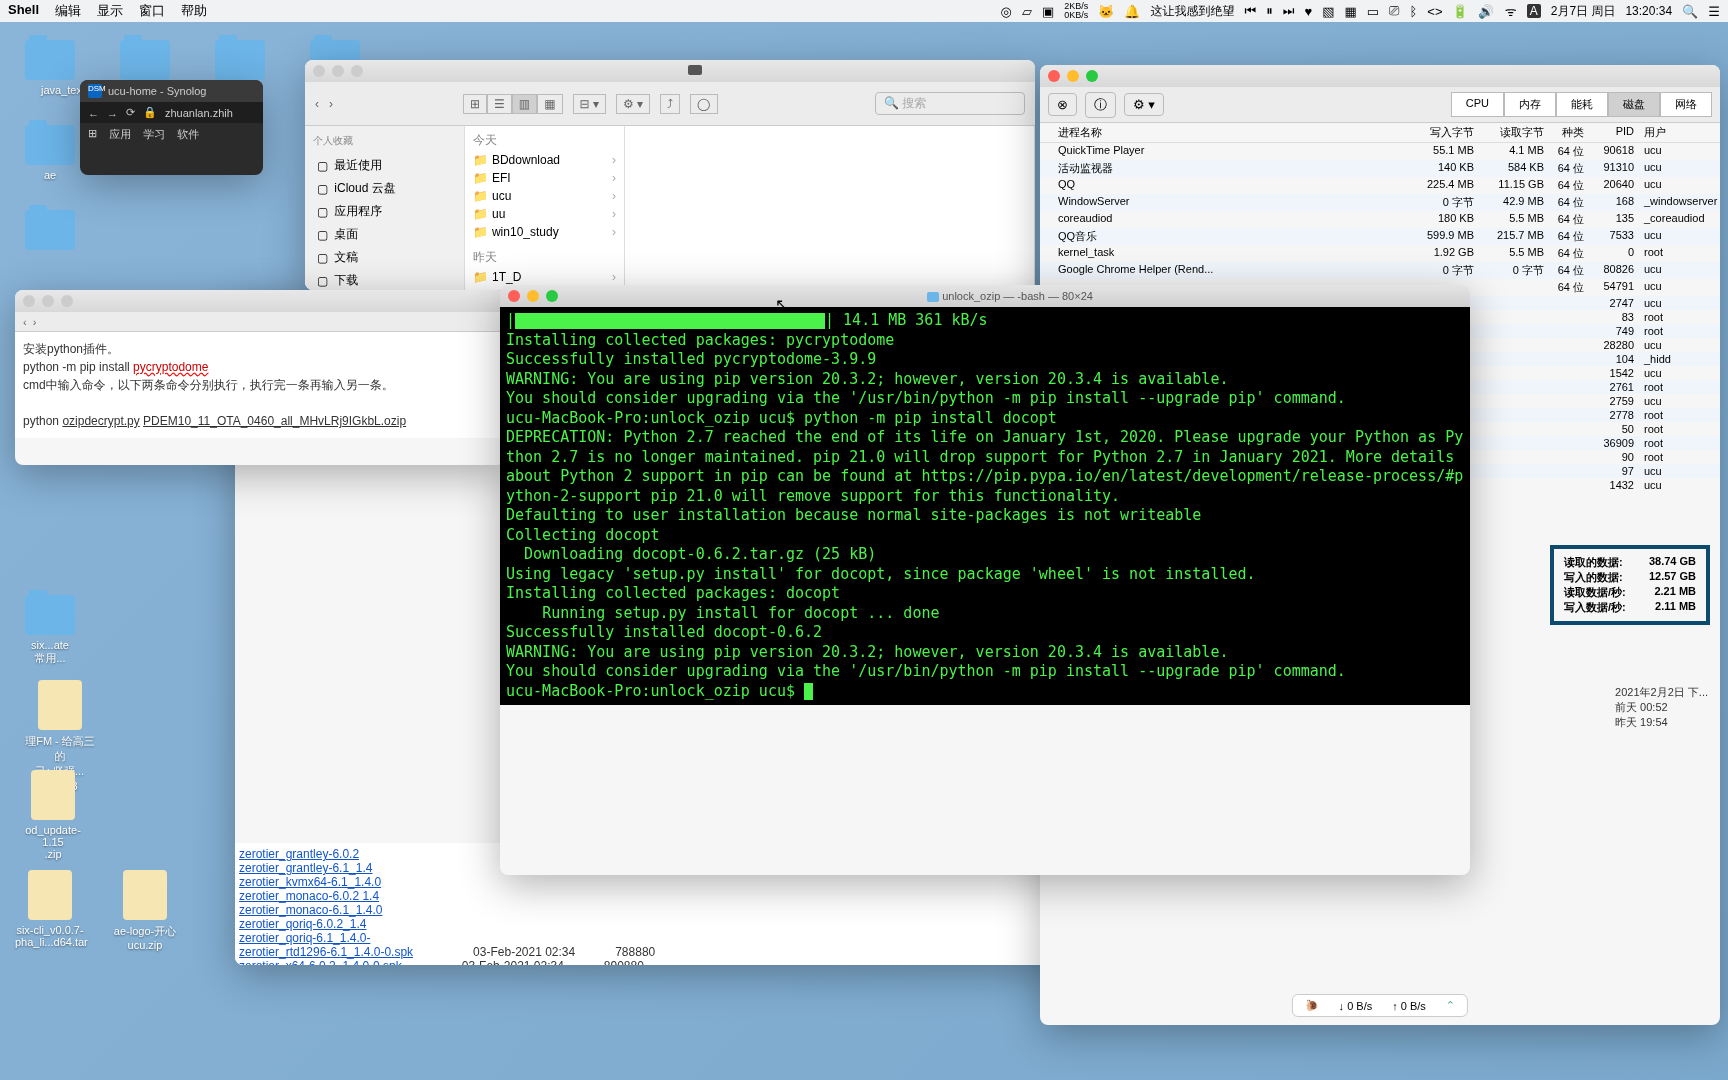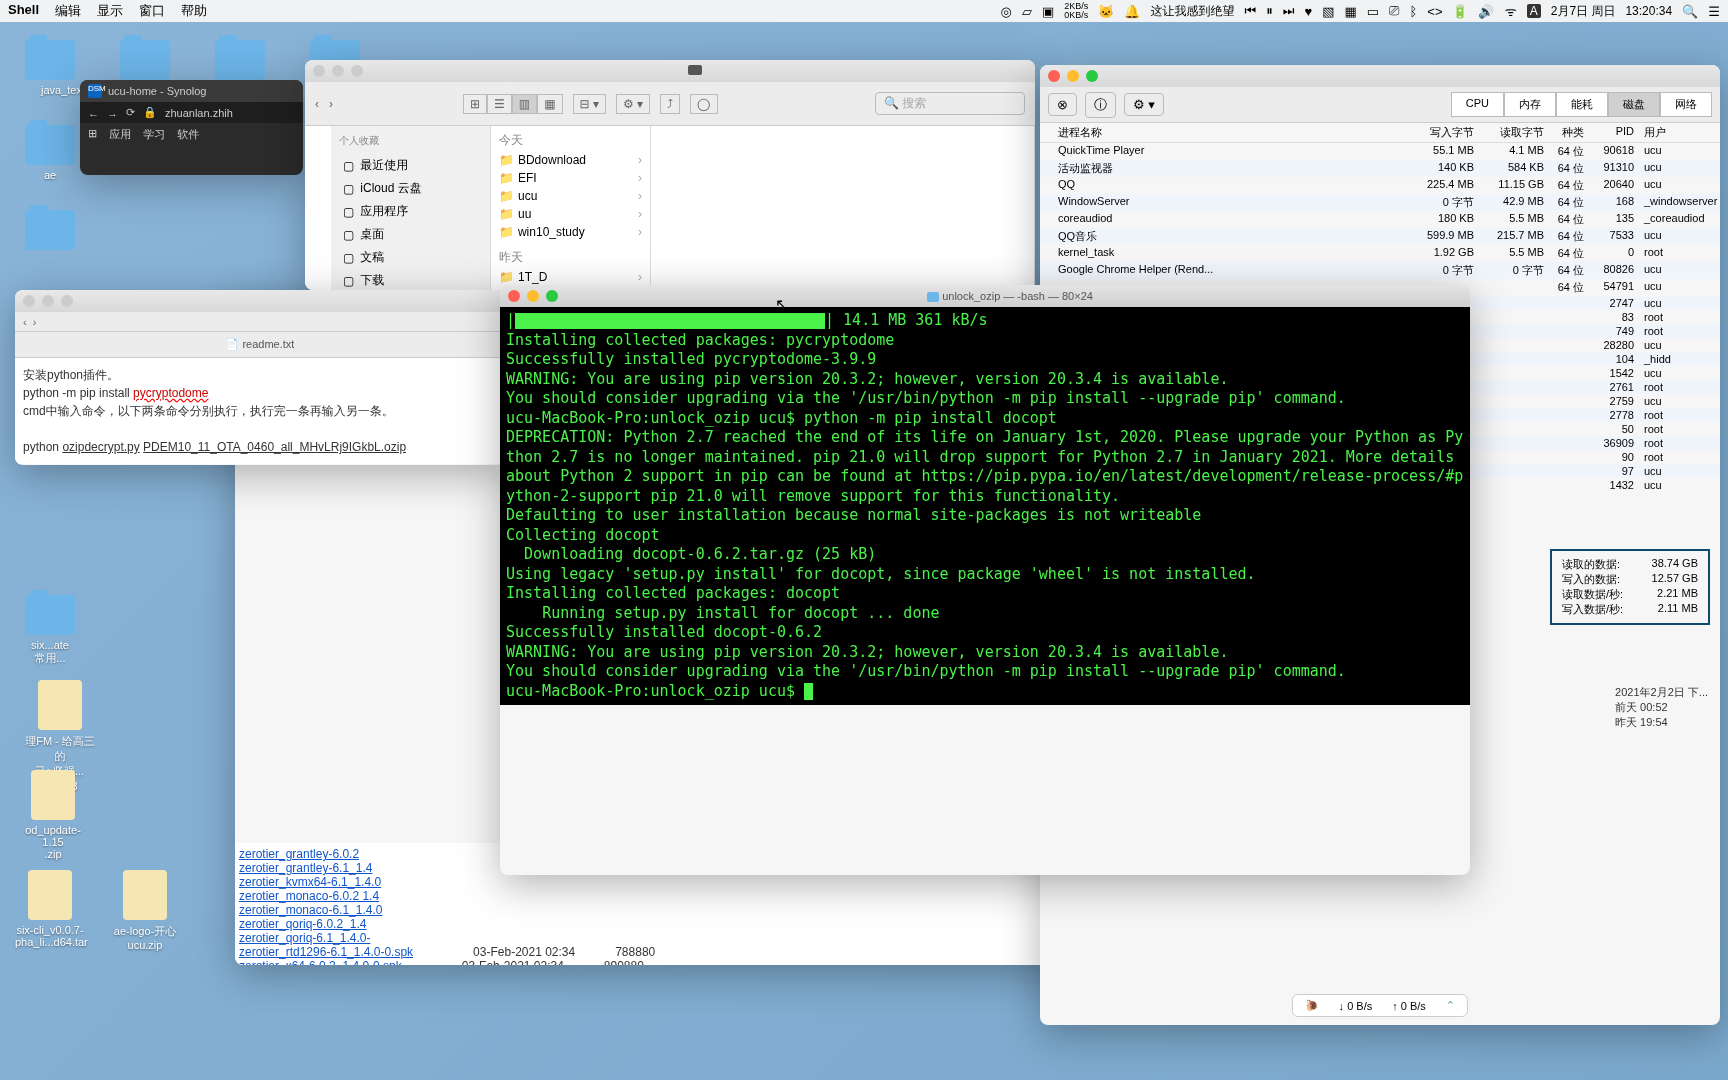"DSM" div.window { width: 223px -> 183px }
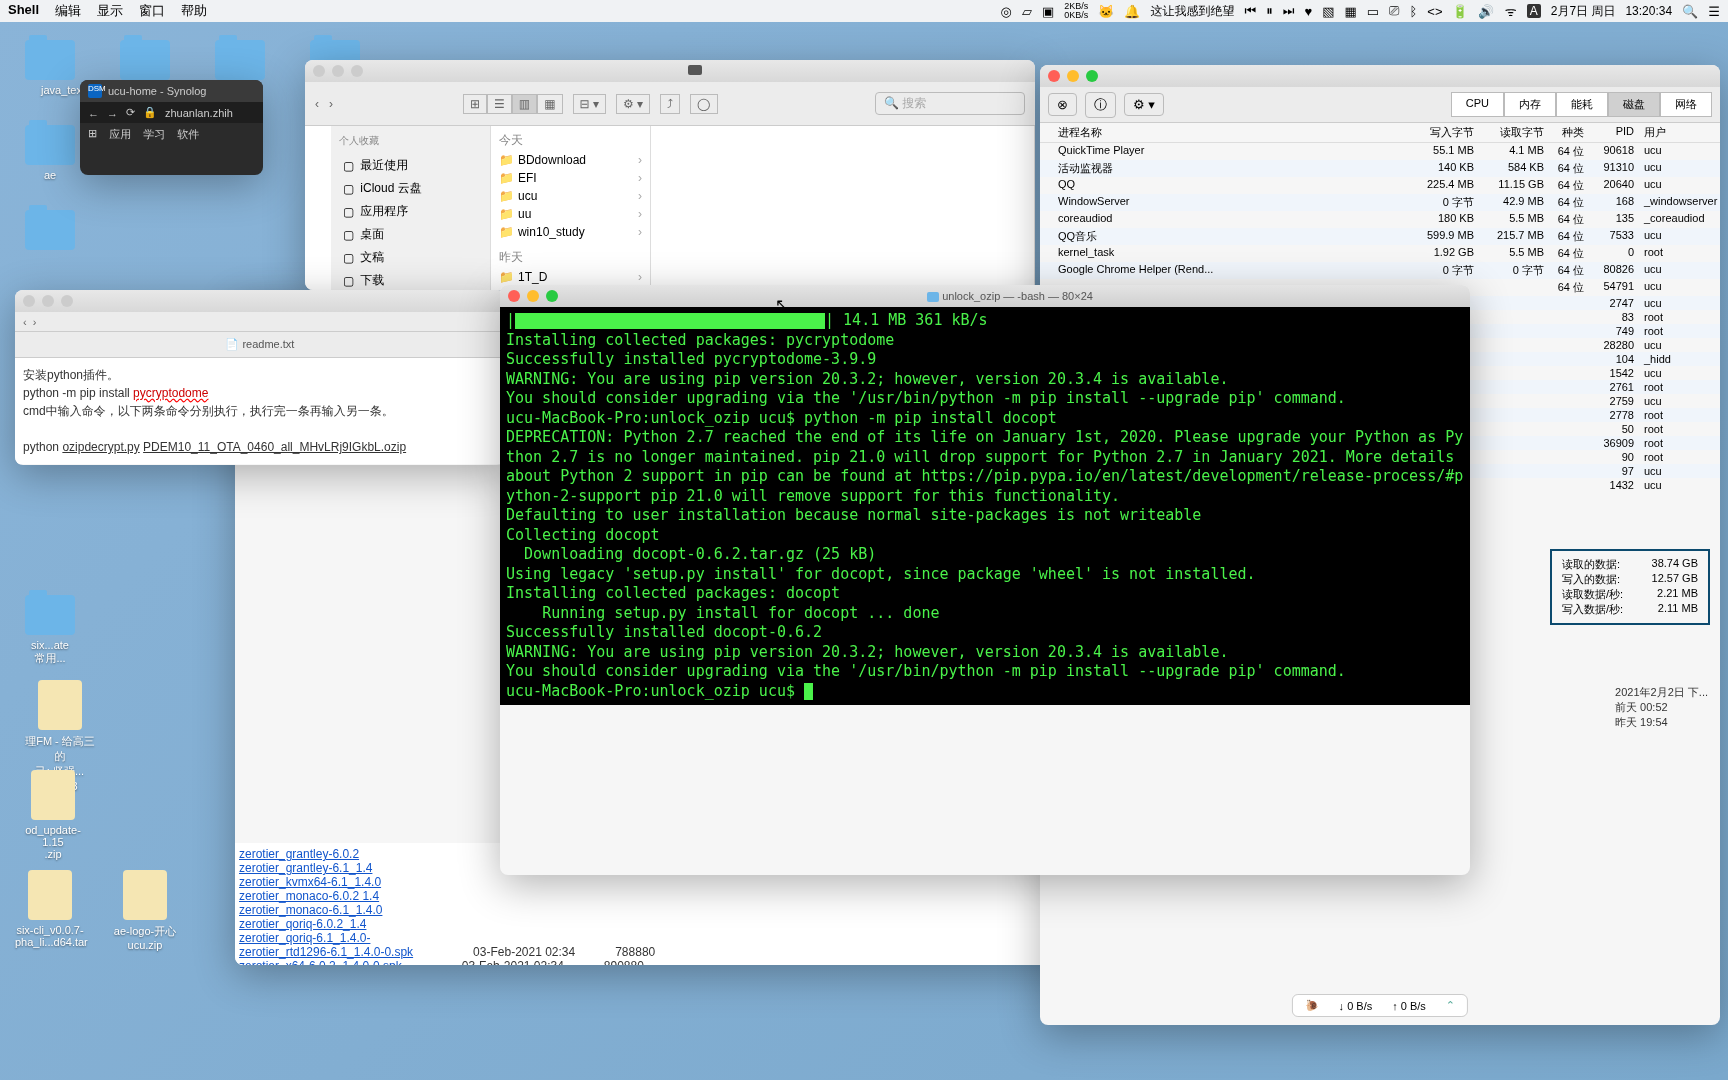"个人收藏" .finder-side { margin-left: 26px -> none }
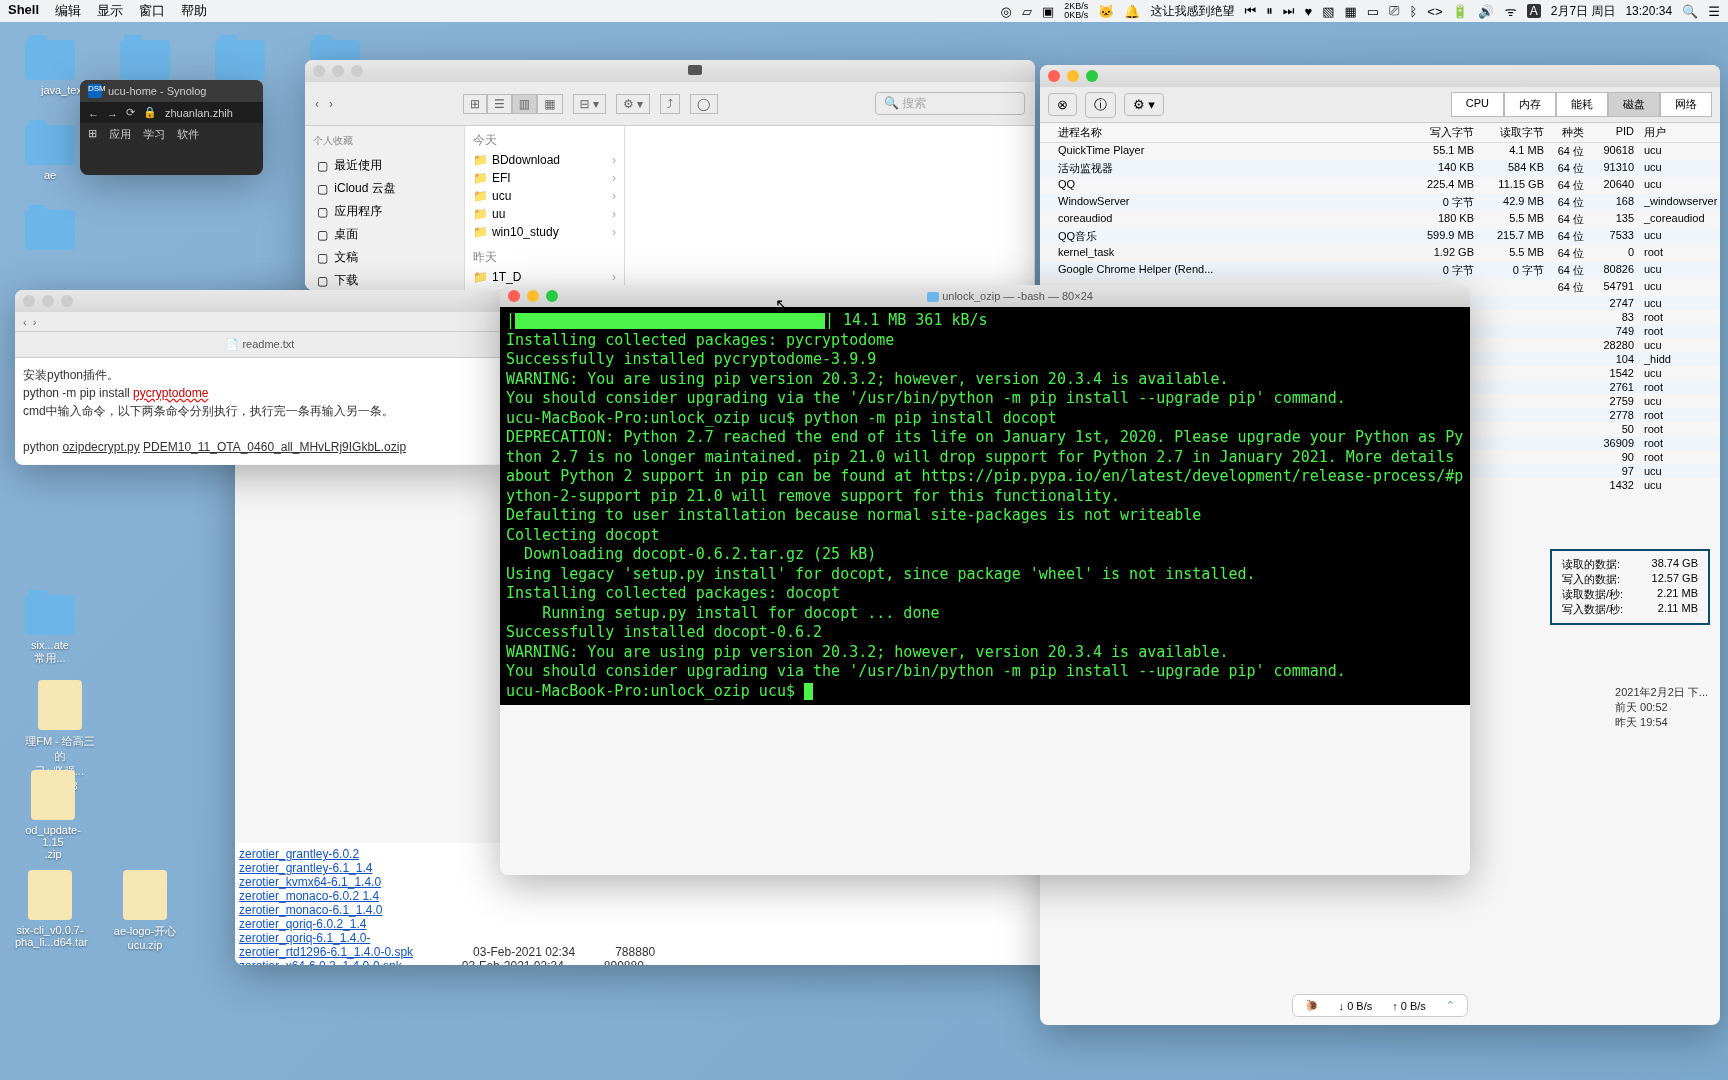"📄 readme.txt" div.te-toolbar { html: <div> <span>📄 <span>readme.txt</span></span> </div> -> none }
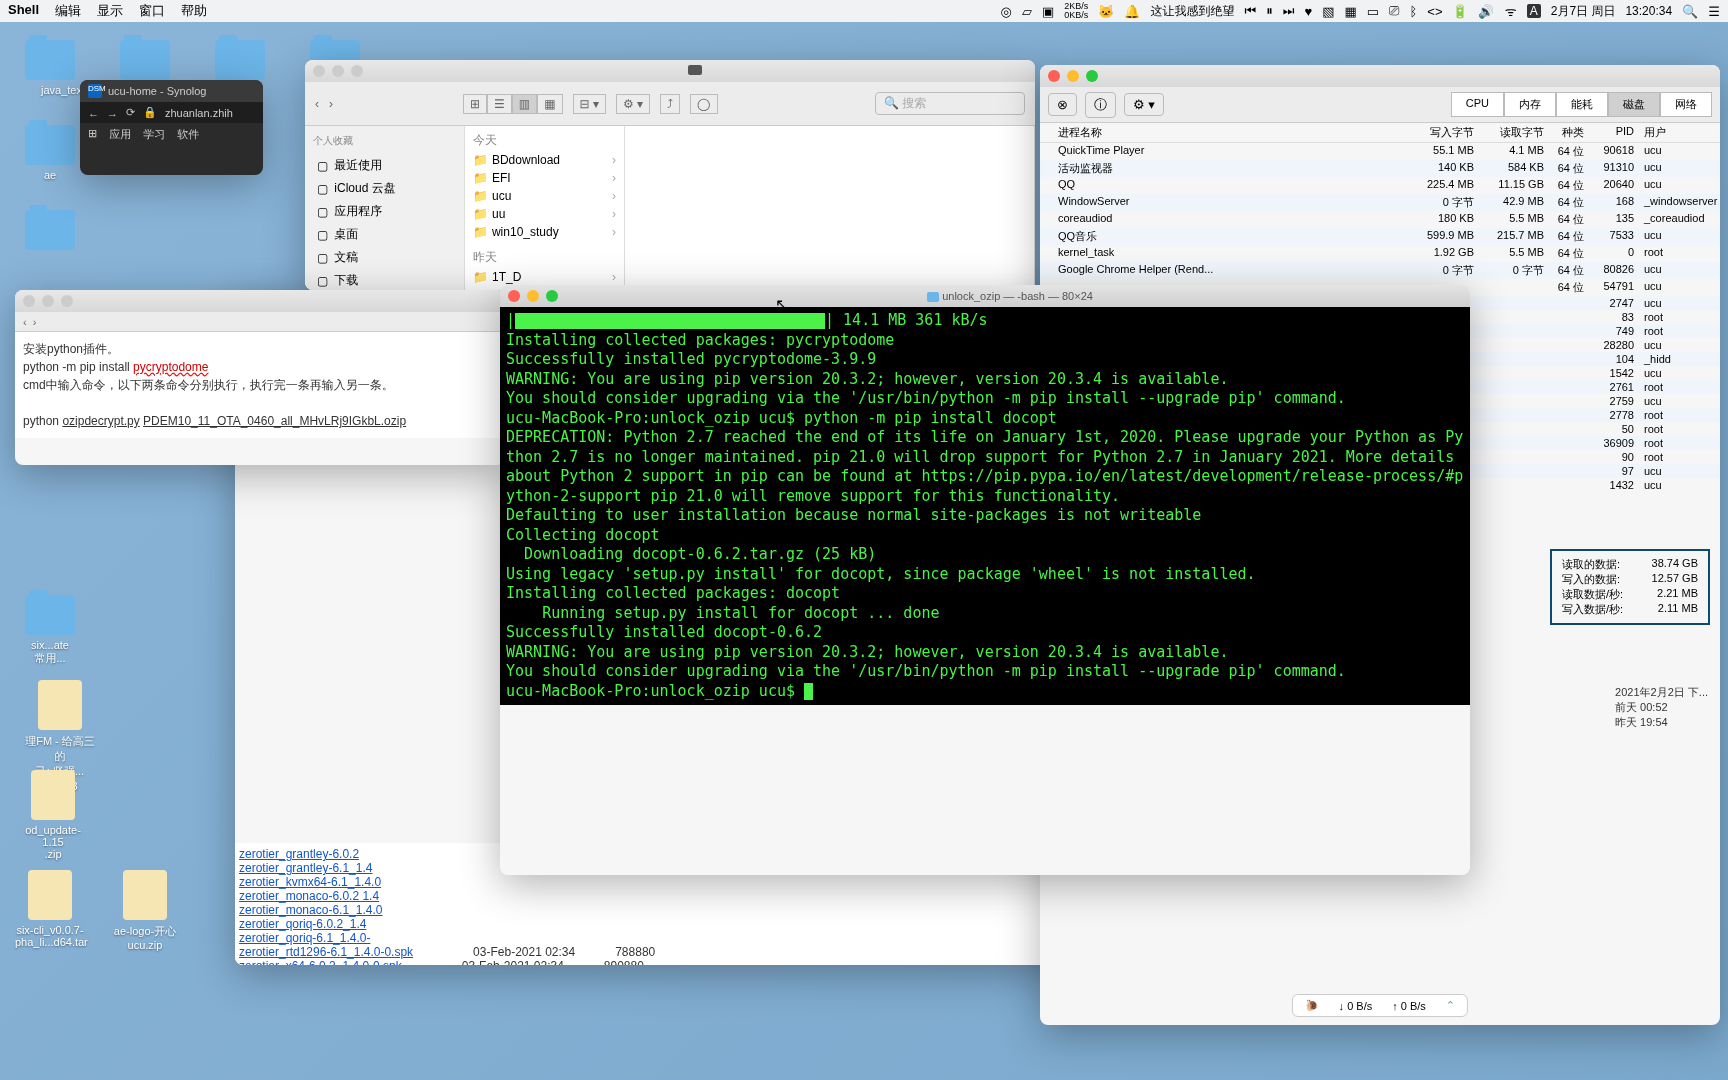"读取的数据:" .am-foot { border: 2px solid #0c4a6e -> 4px solid #0c4a6e; font-weight: none -> bold }
